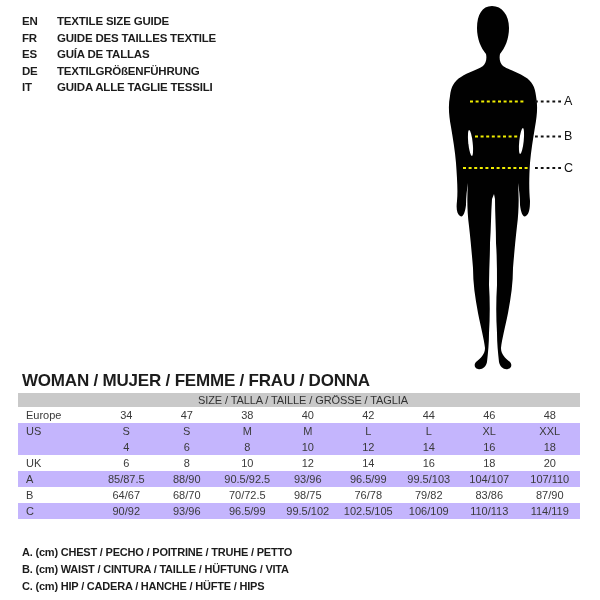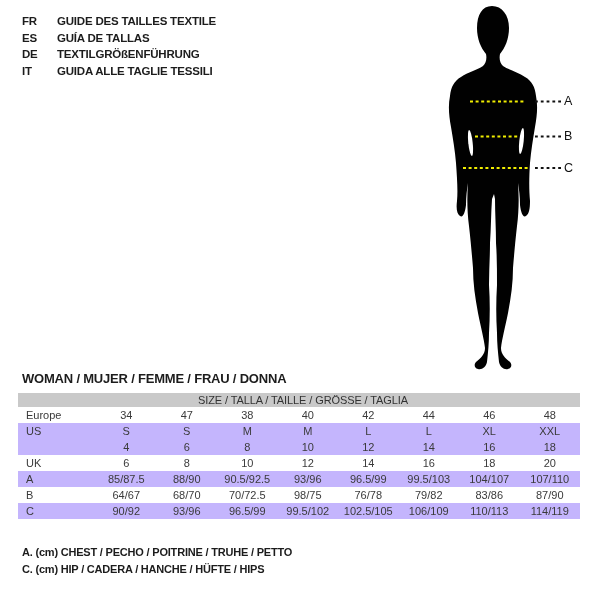"EN" div.lang-row { html: none -> <div> <span>EN</span> <span>TEXTILE SIZE GUIDE</span> </div> }
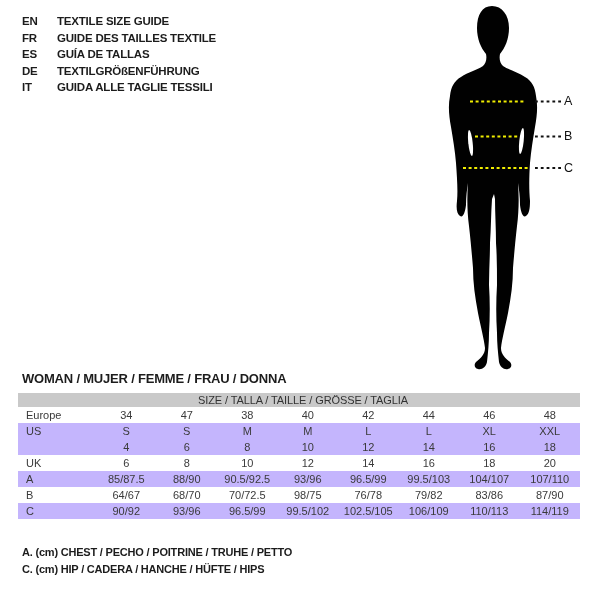"WOMAN / MUJER / FEMME" .woman-title { font-size: 13px -> 17px }
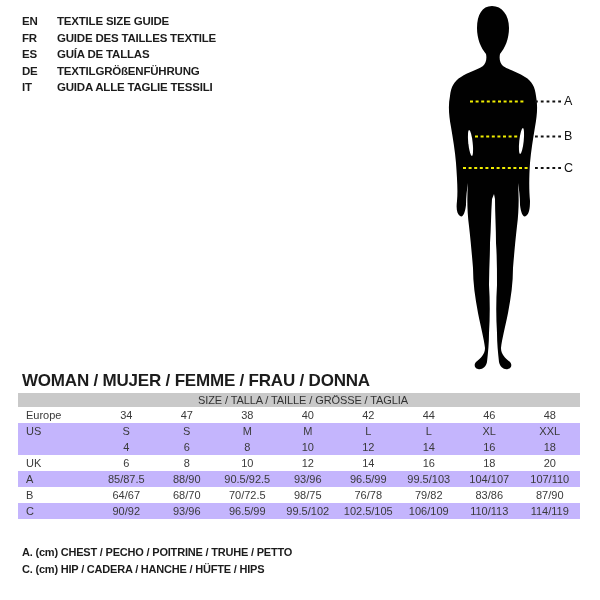"B. (cm) WAIST / CINTURA" div { html: none -> <div>B. (cm) WAIST / CINTURA / TAILLE / HÜFTUNG / VITA</div> }
